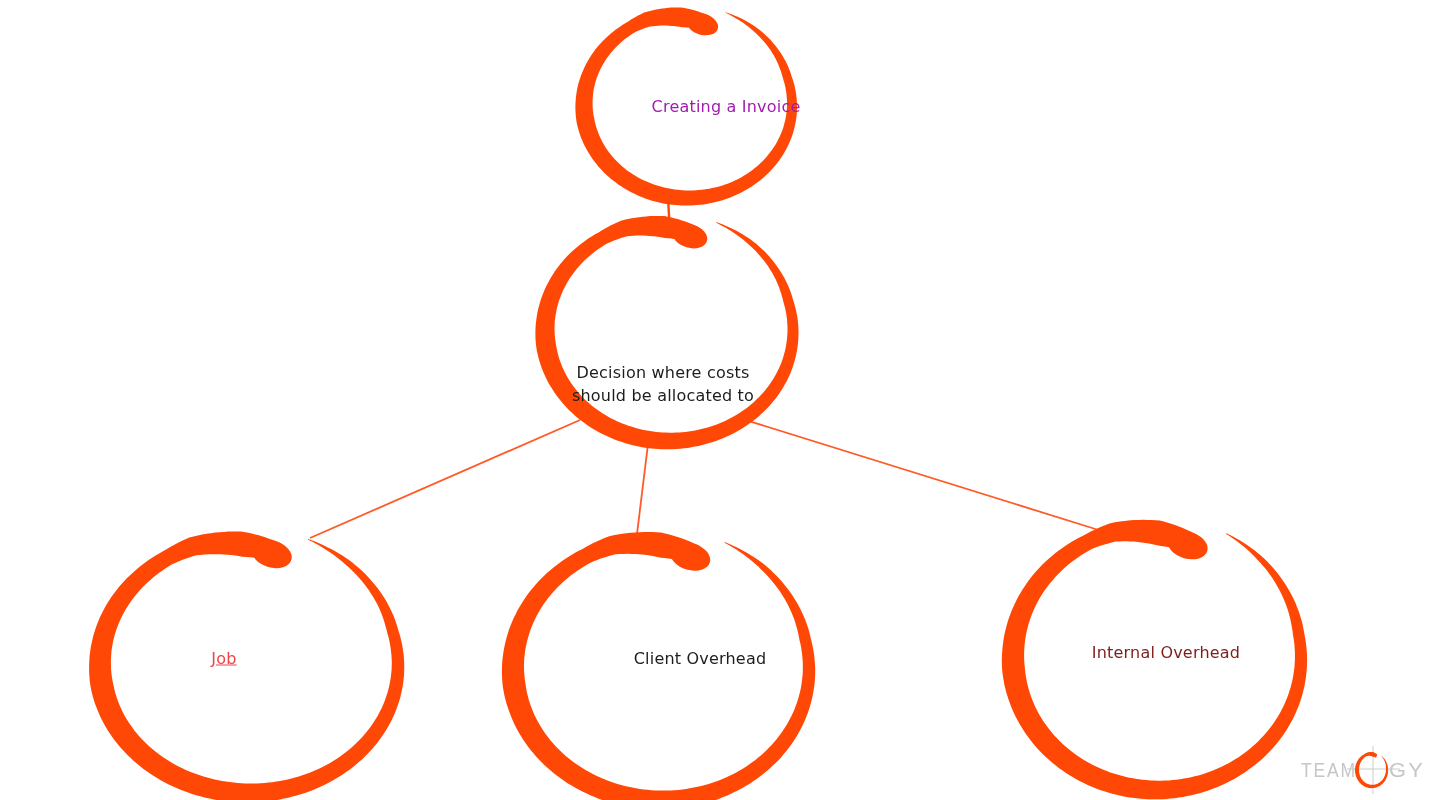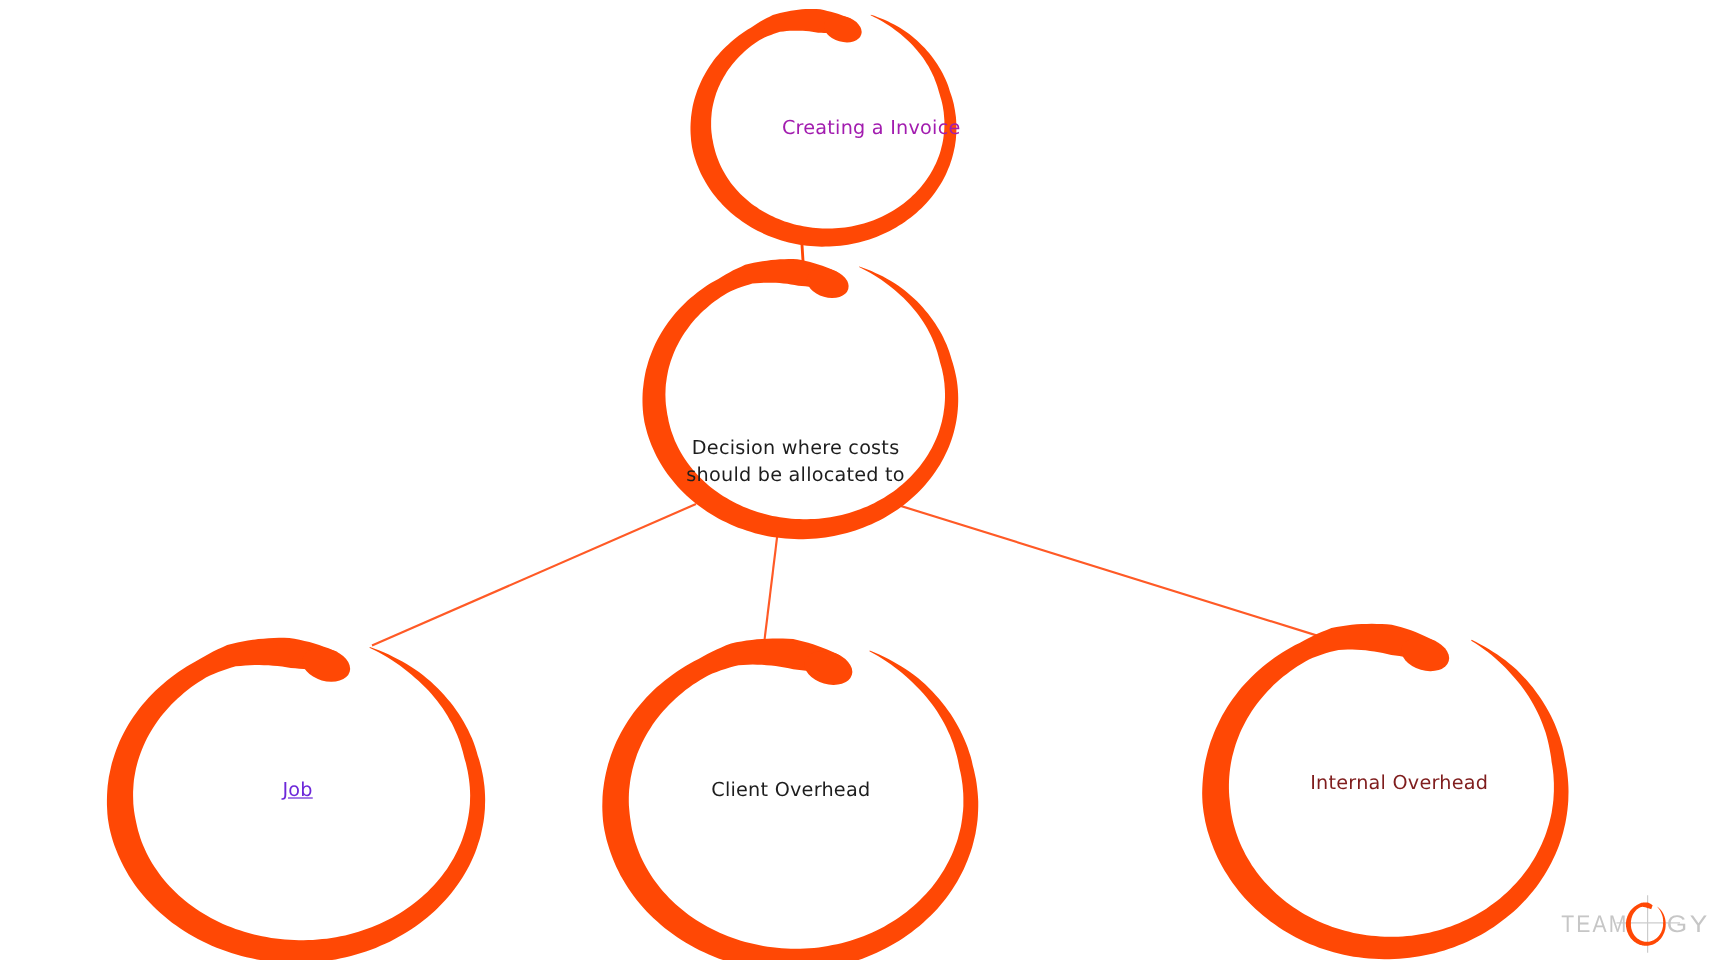"Job" div.node-label { color: #6d28d9 -> #ef4444; left: 248px -> 224px }
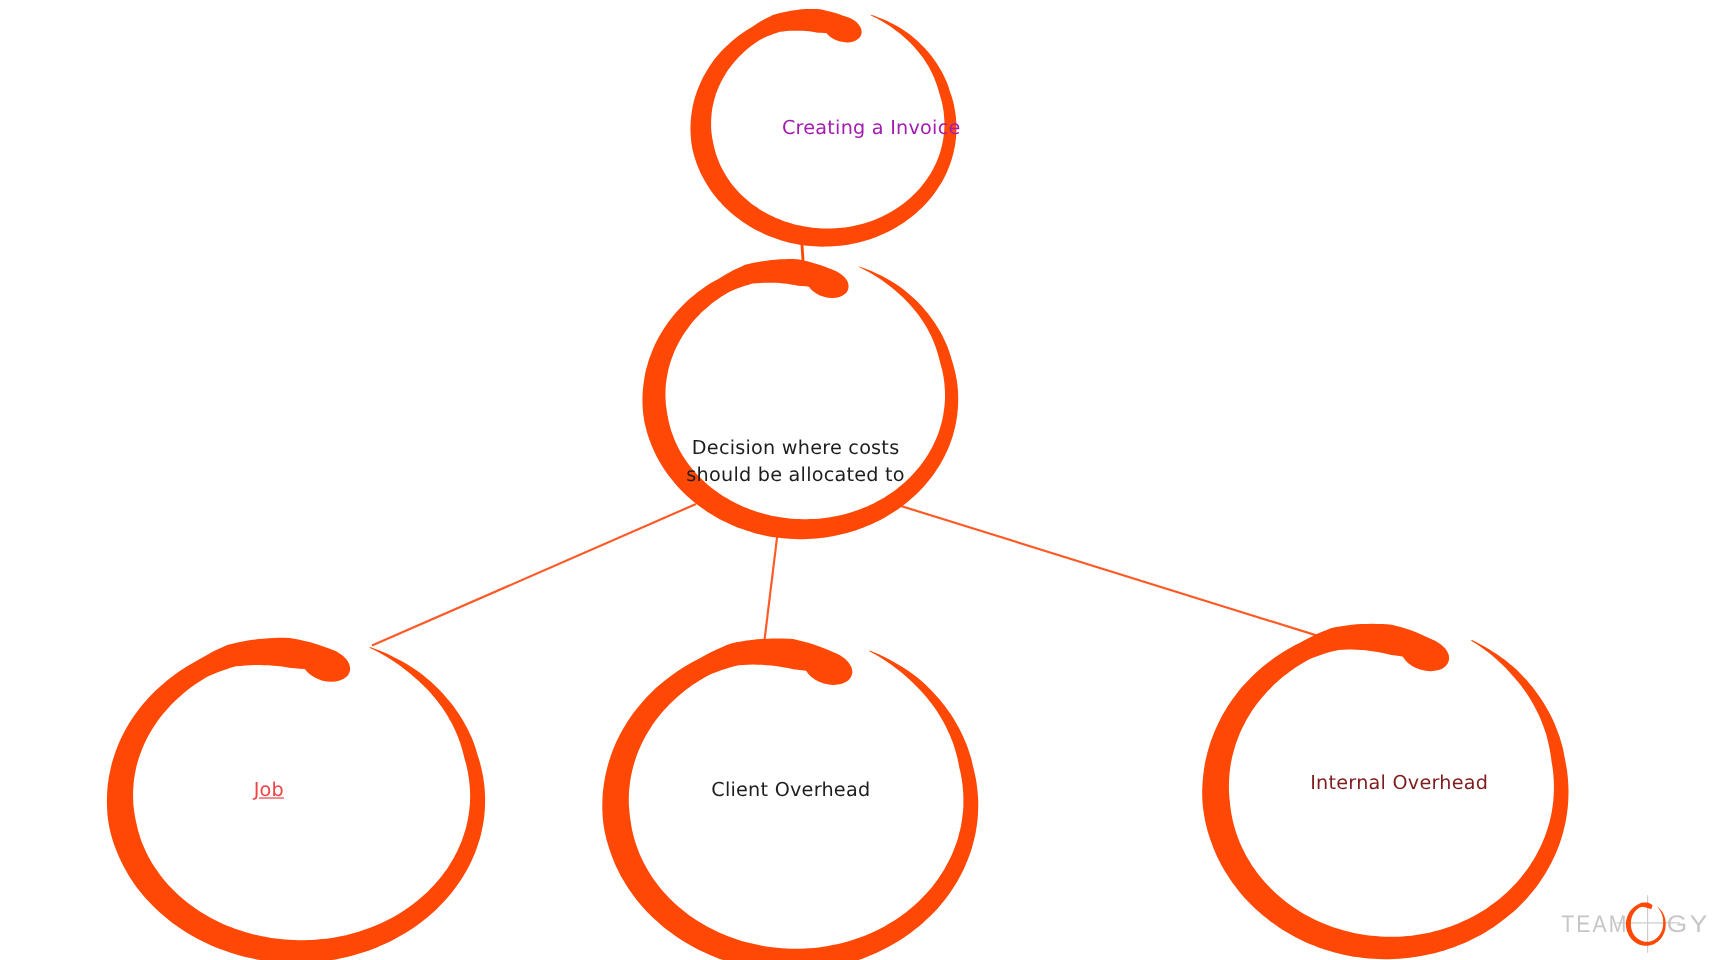"Client Overhead" div.node-label { left: 659px -> 700px }
